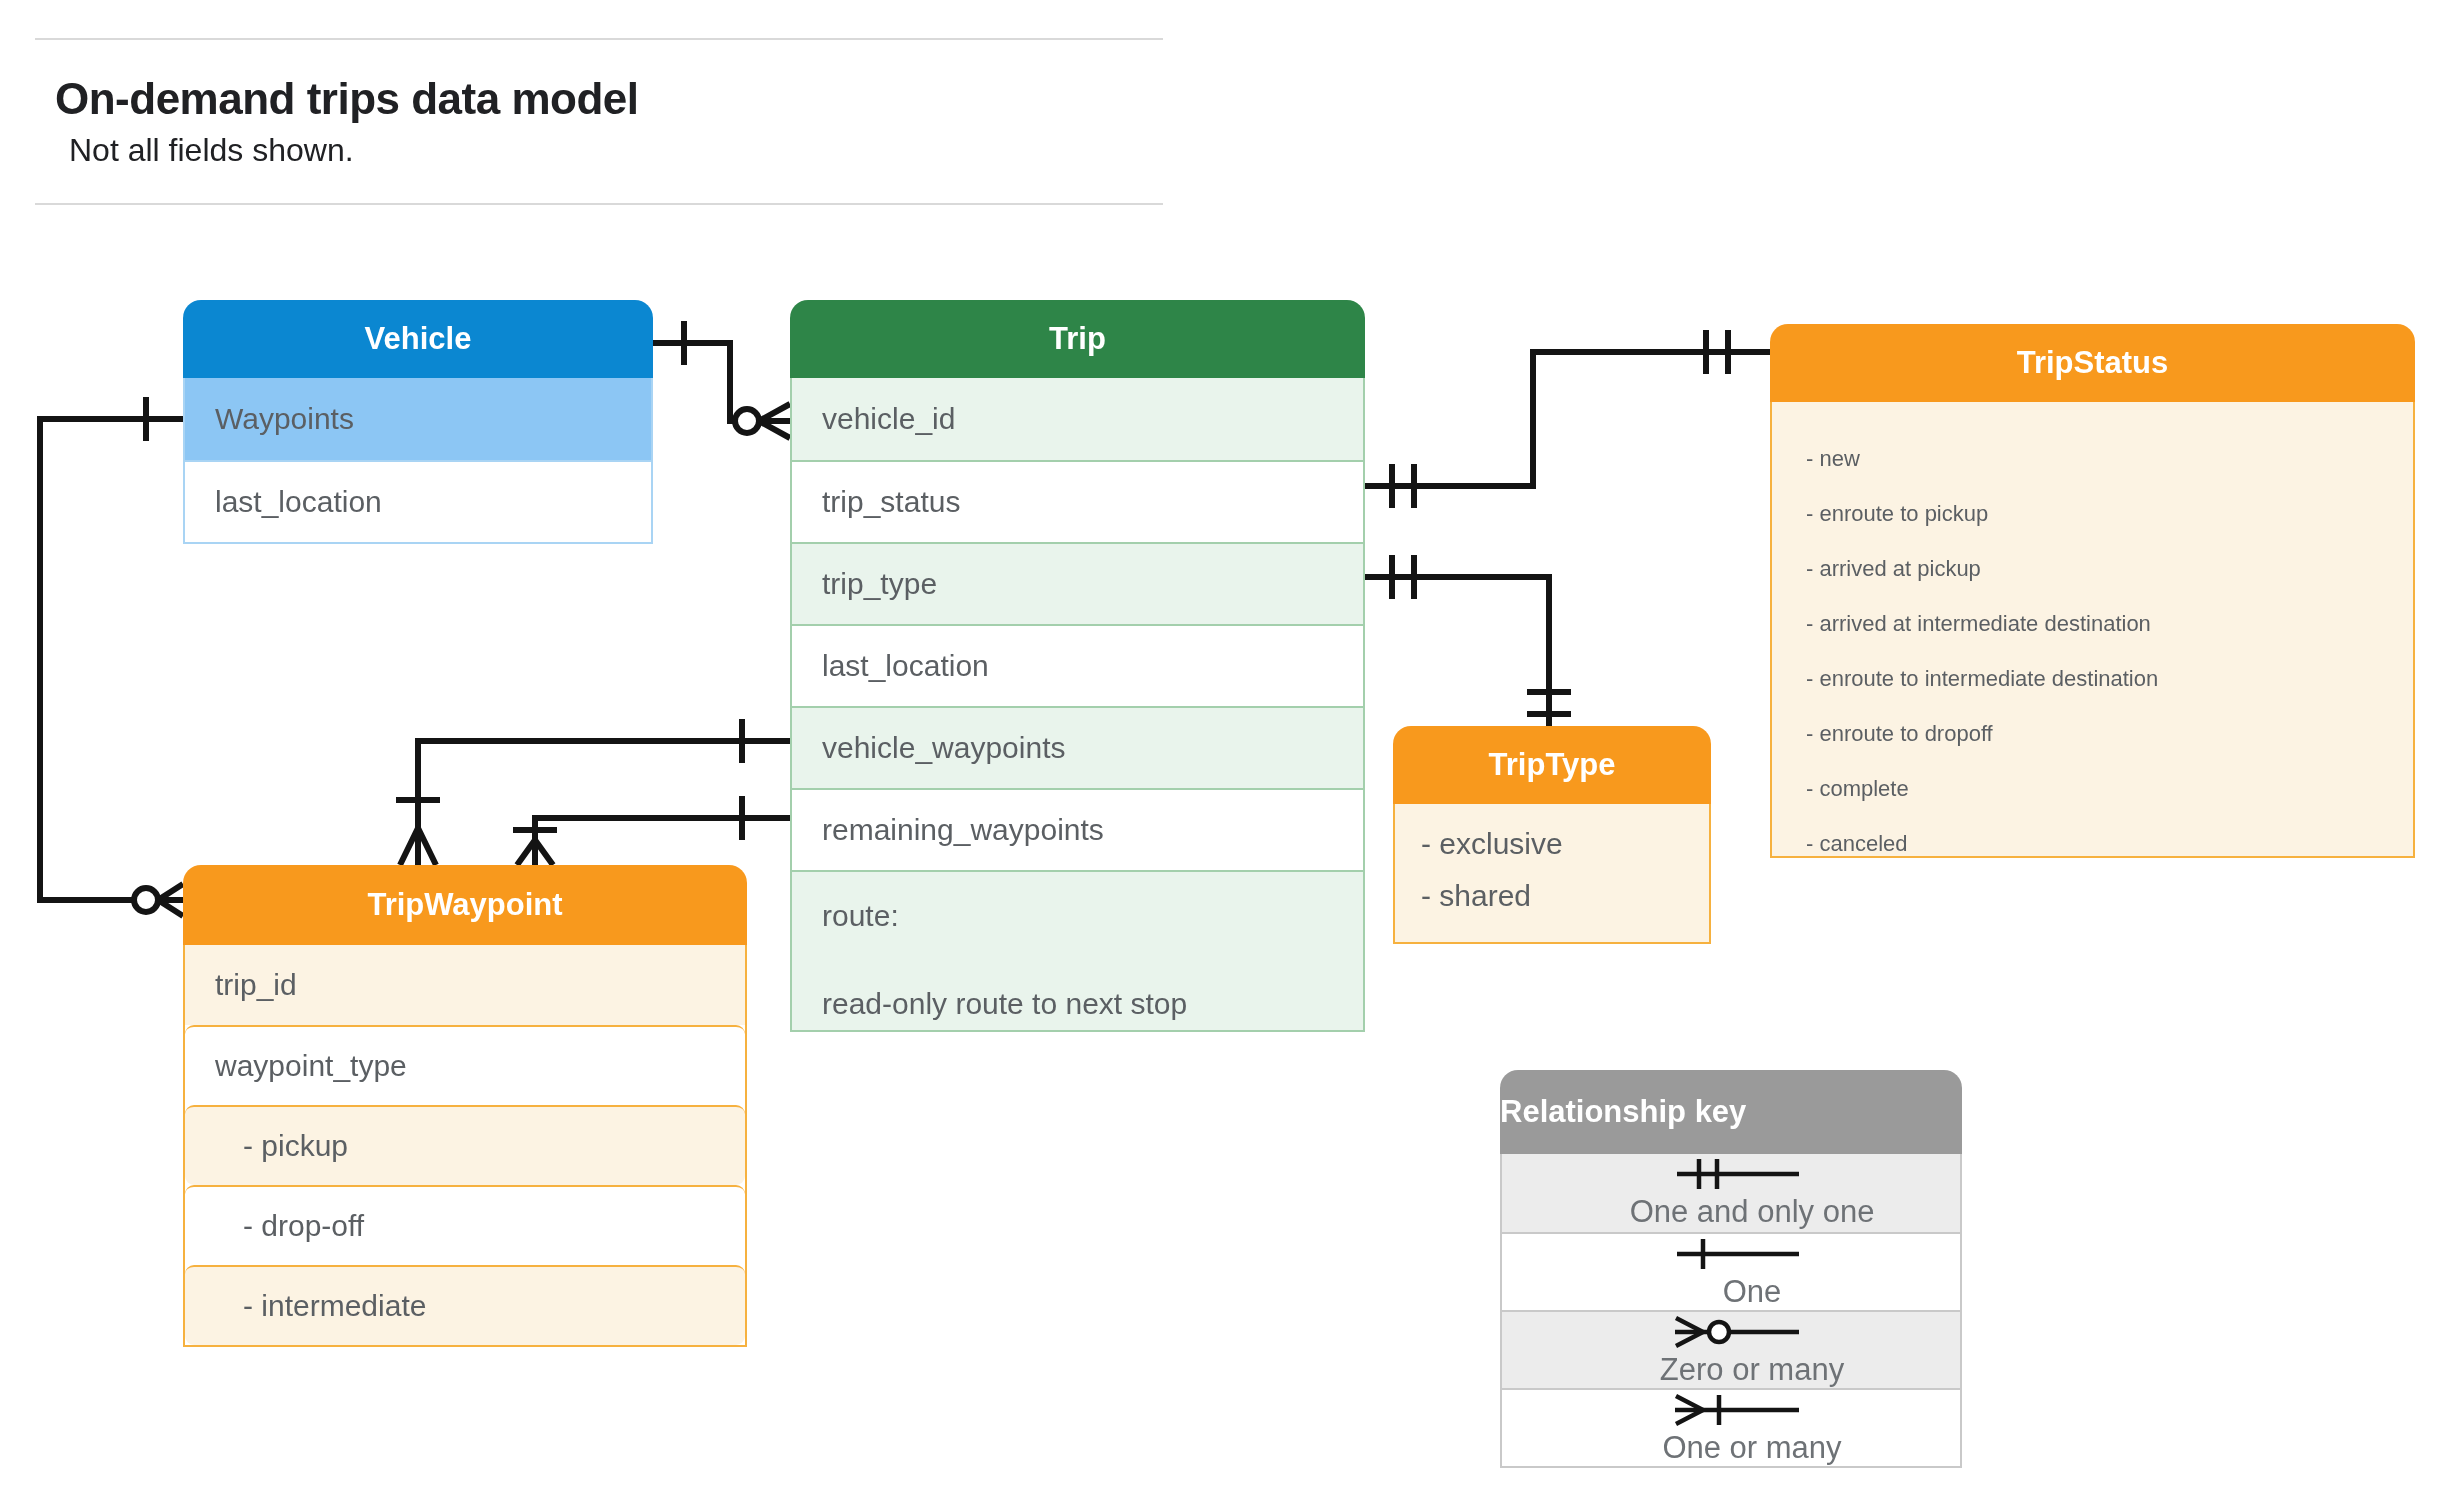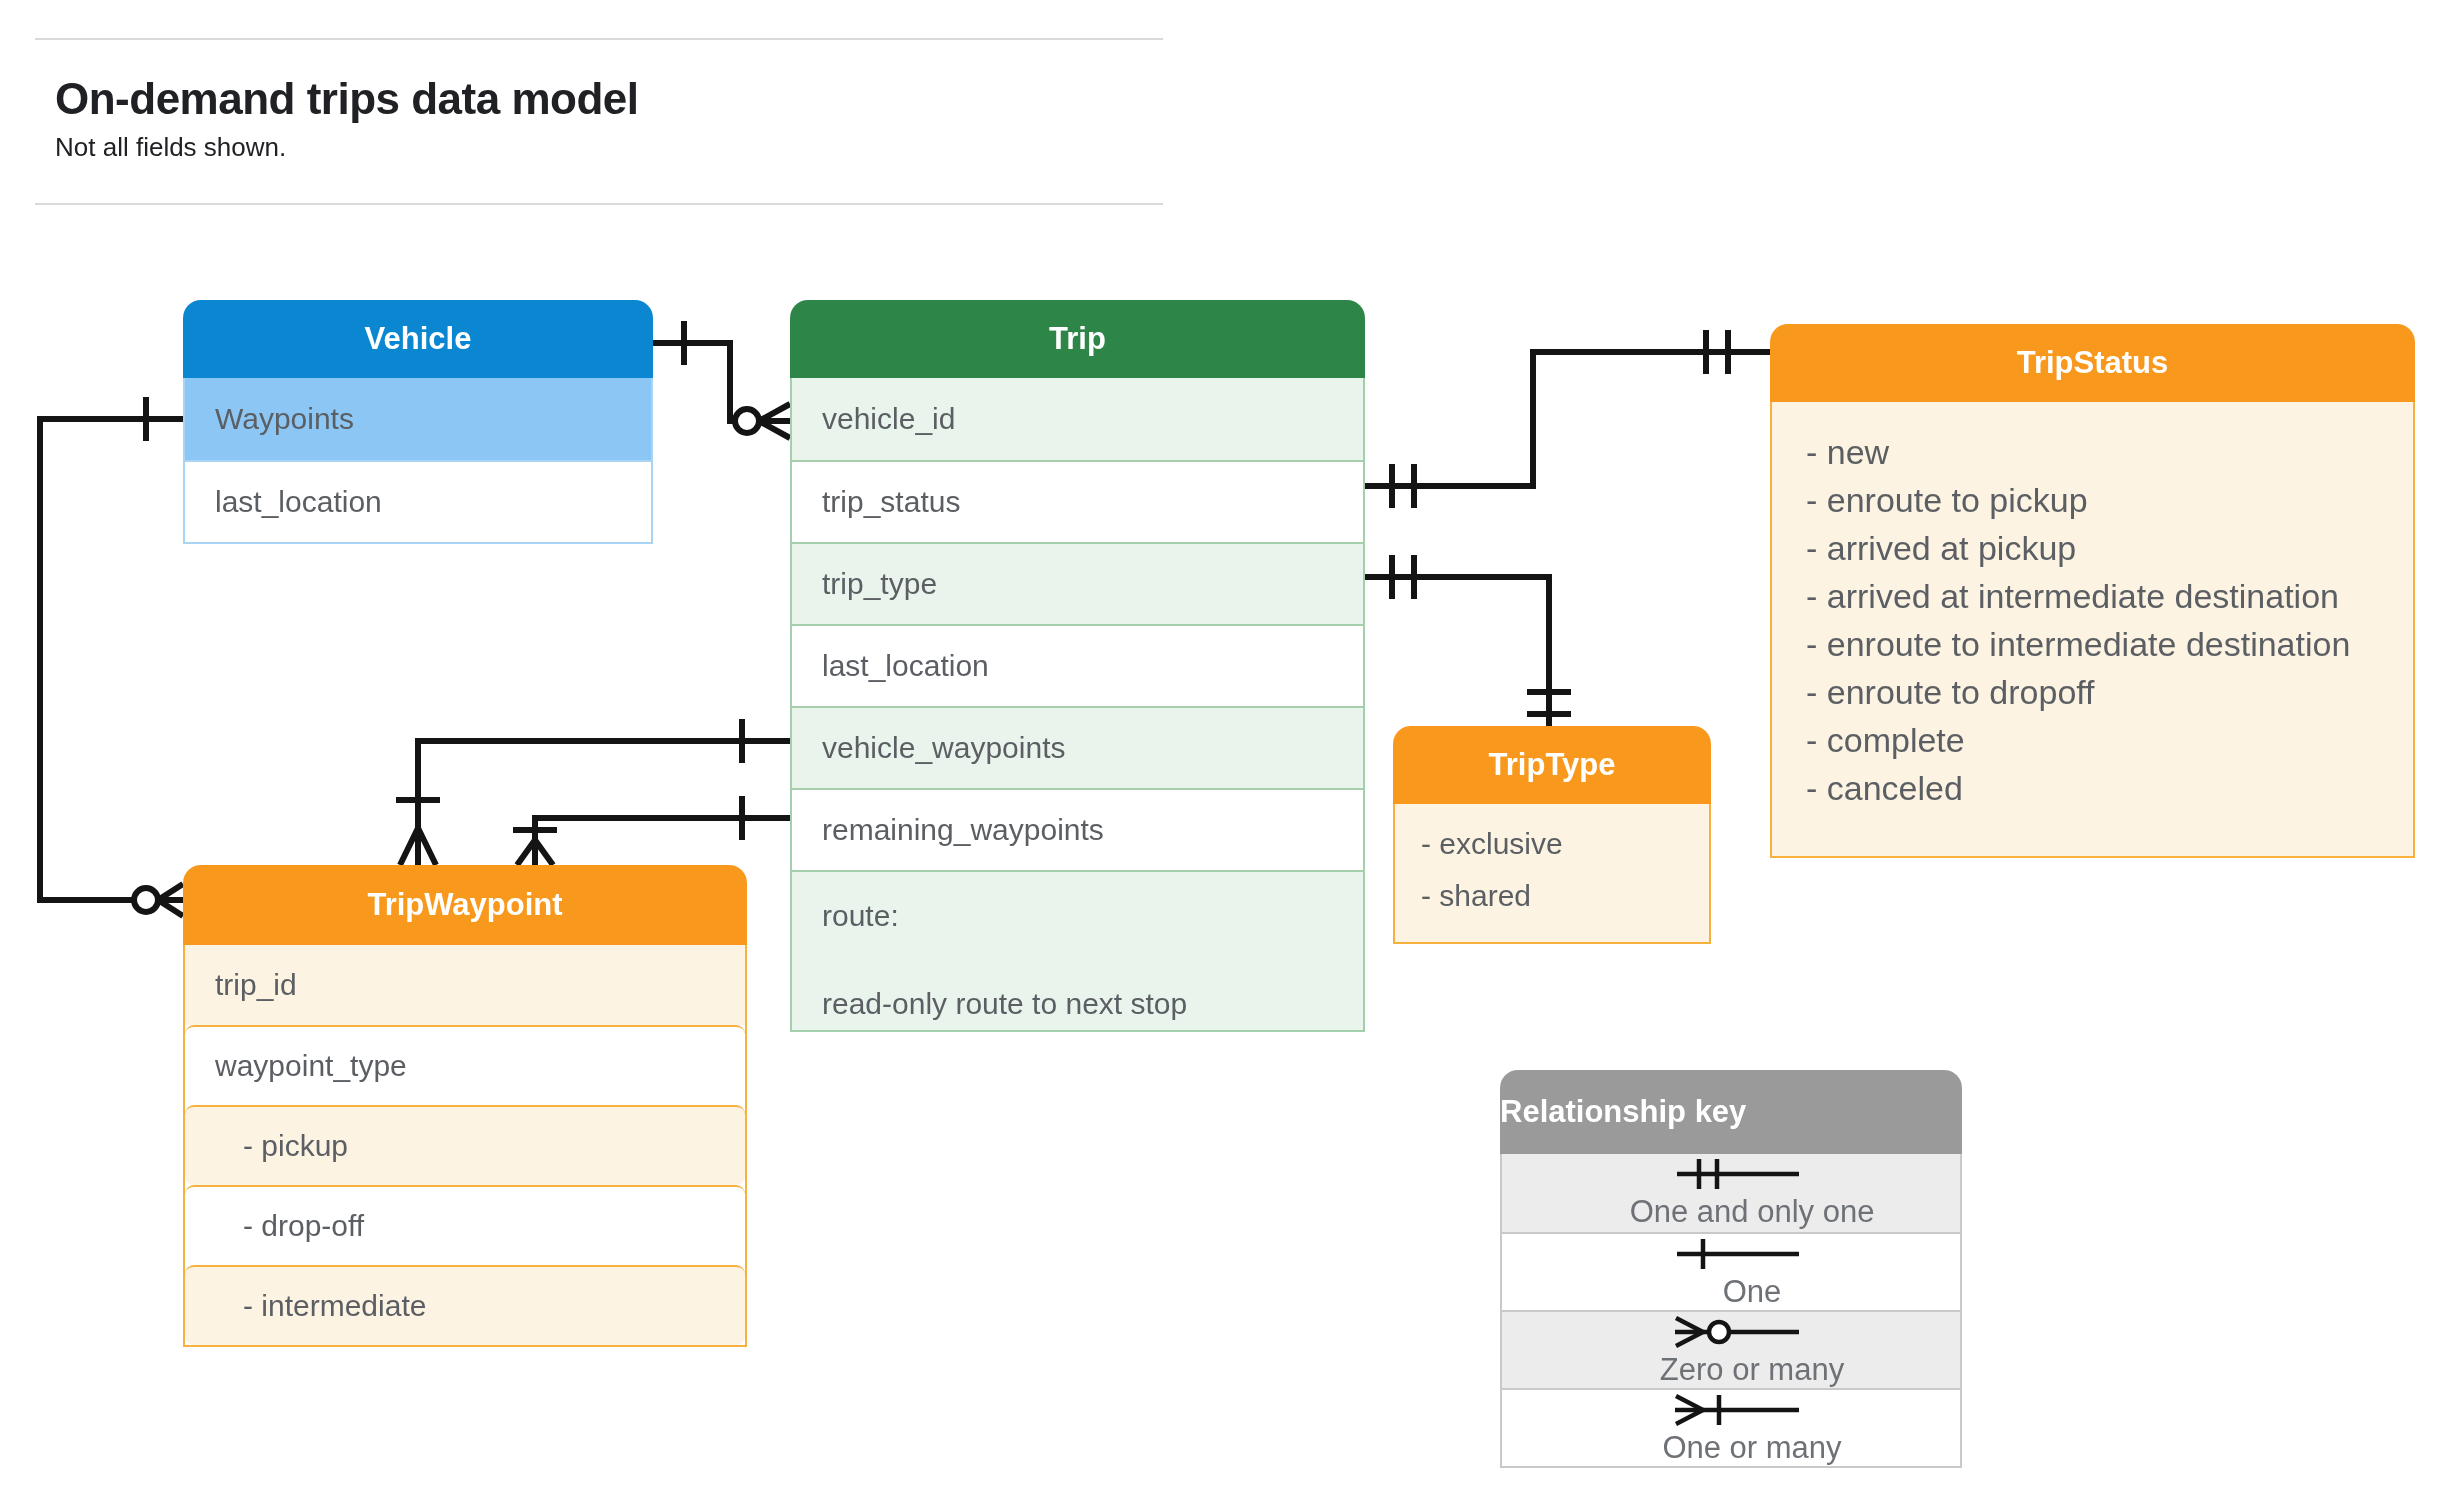"Not all fields shown." .subtitle { font-size: 26px -> 32px; left: 55px -> 69px }
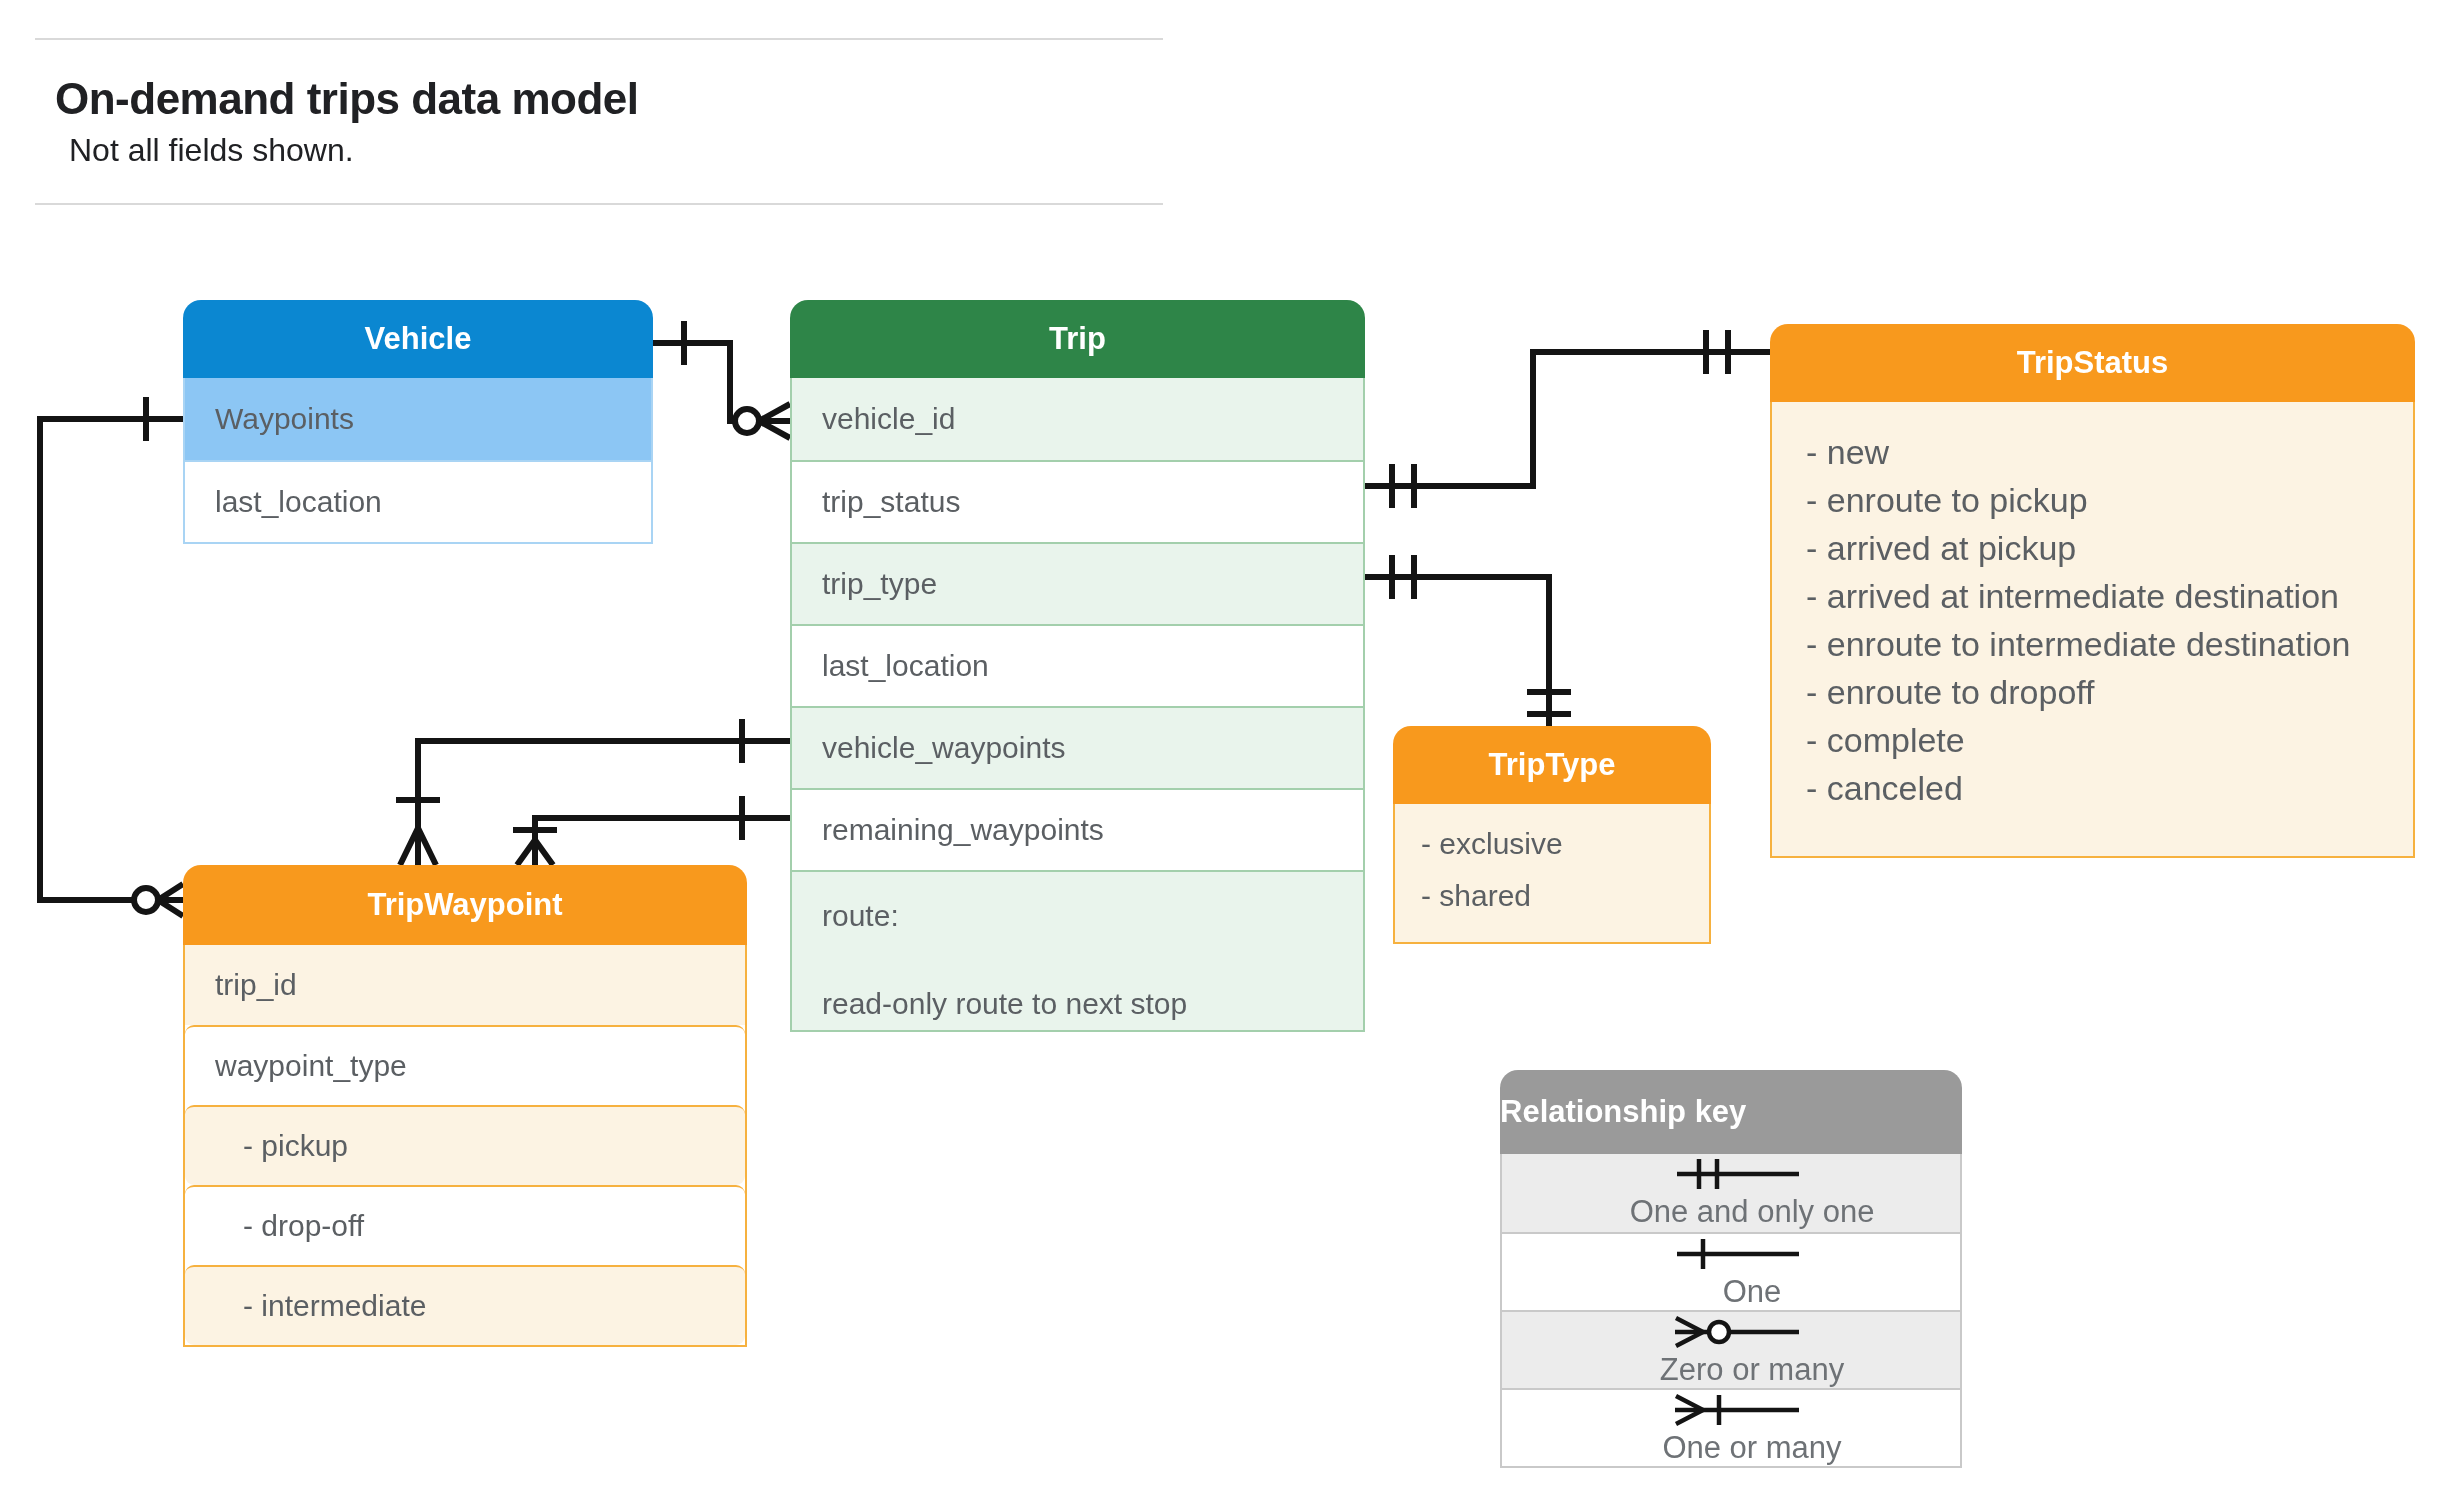"- new" .tripstatus .item { font-size: 34px -> 22px; margin-top: none -> 7px }
